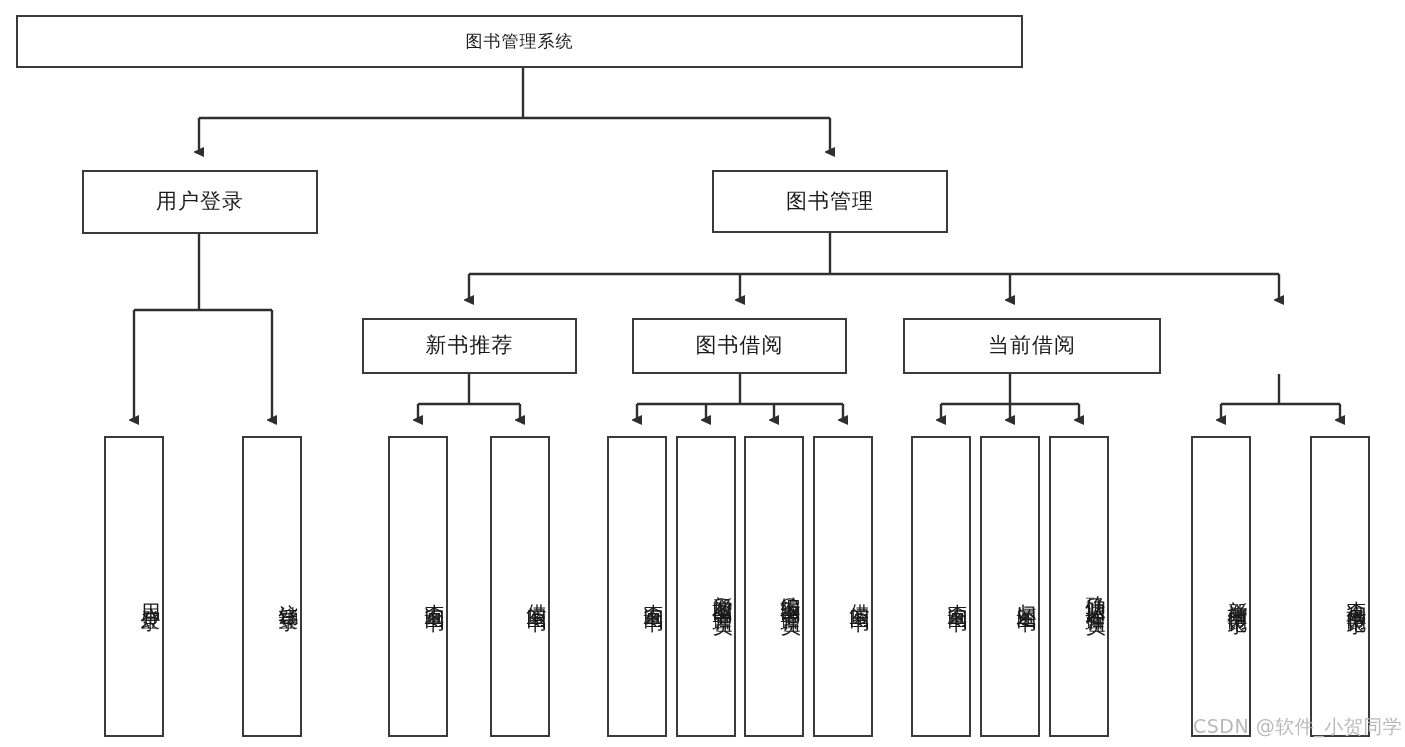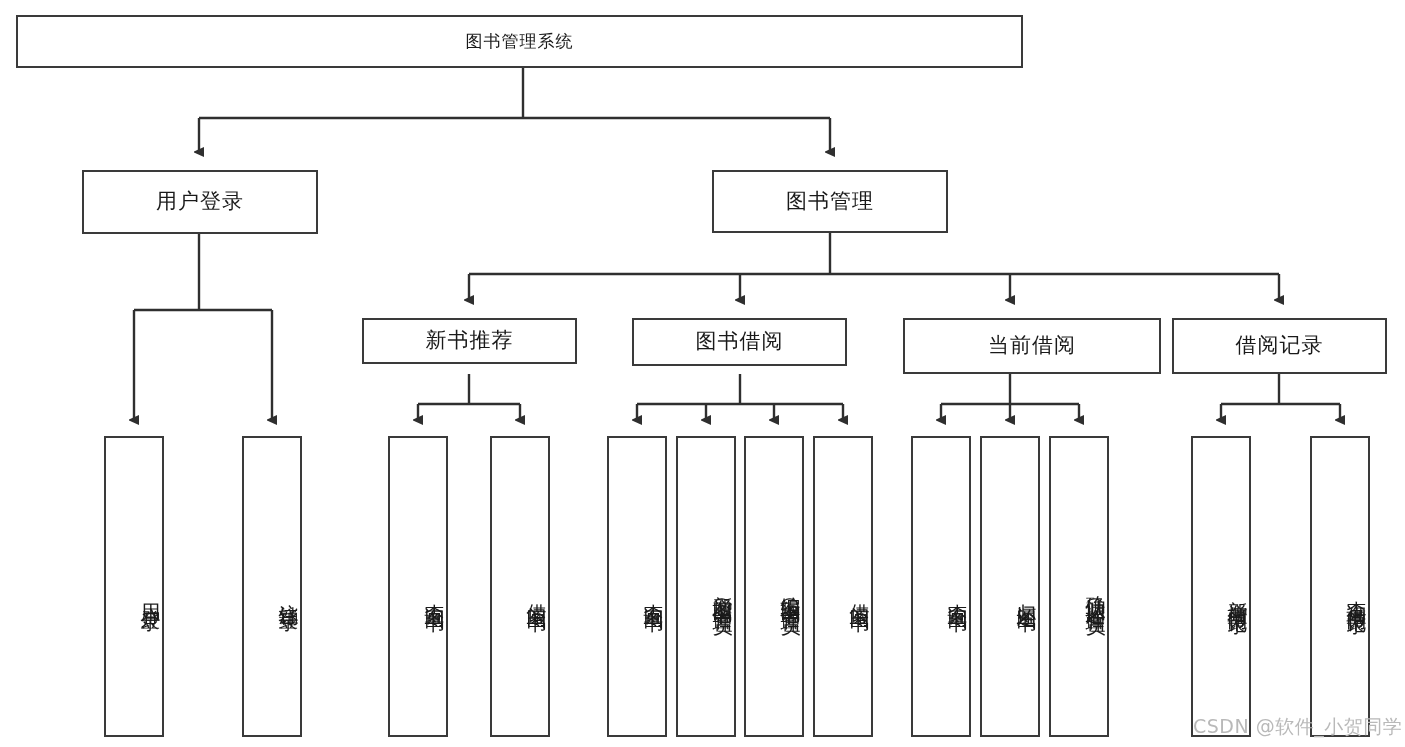"新书推荐" div.node { height: 46px -> 56px }
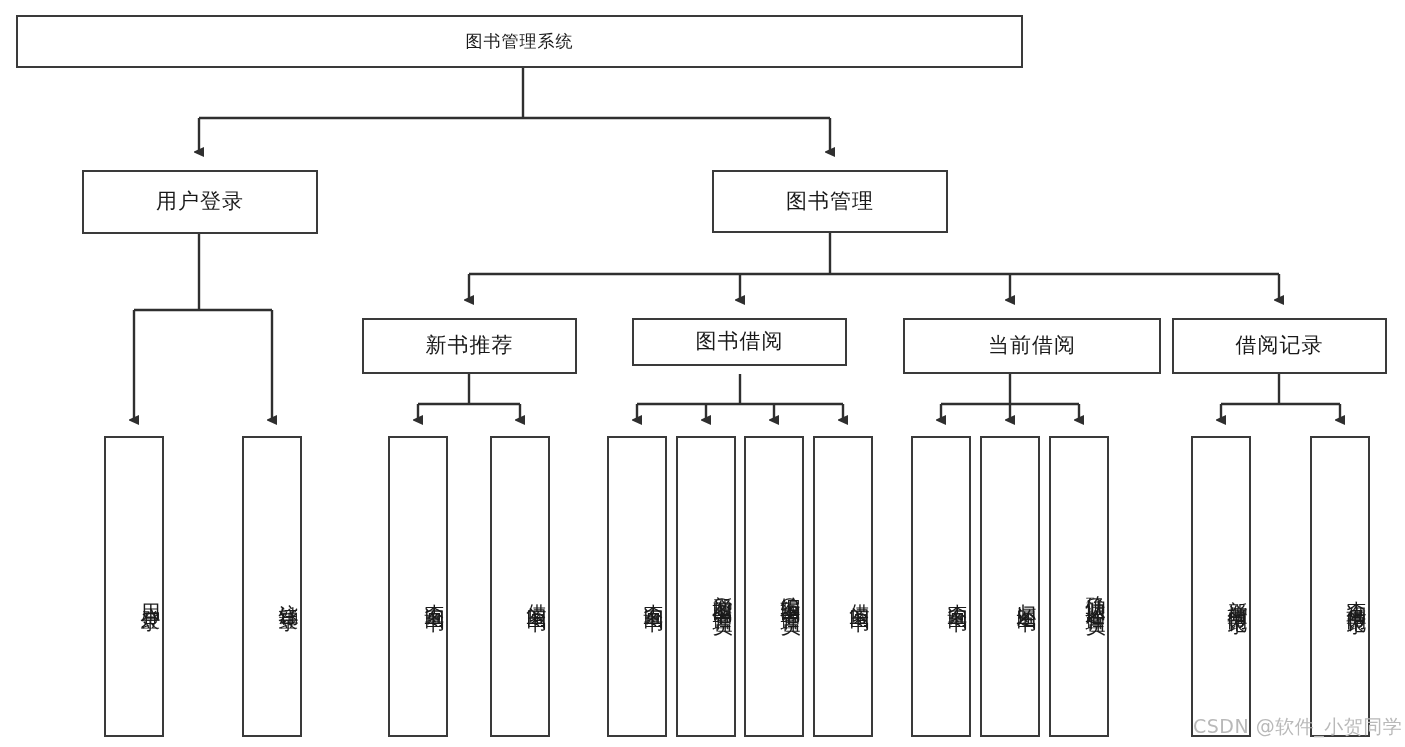"图书借阅" div.node { height: 48px -> 56px }
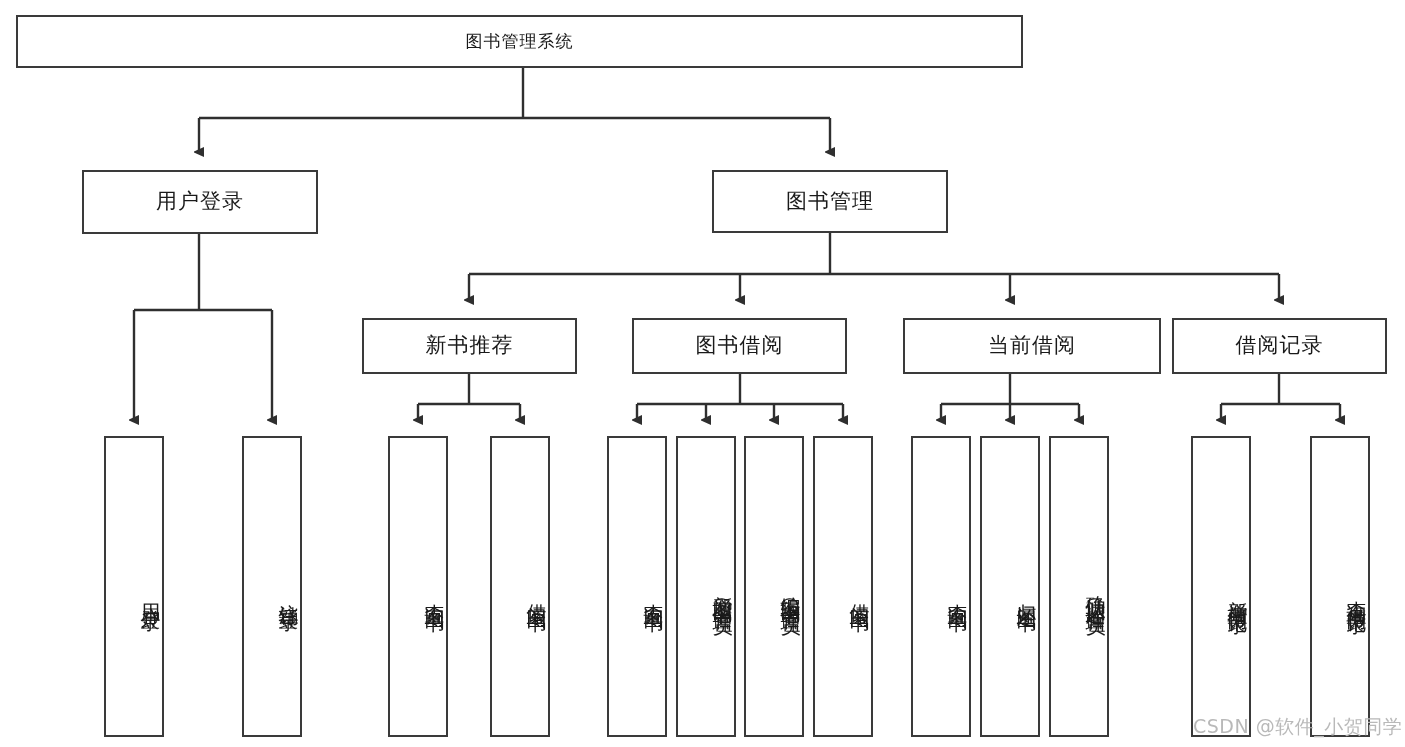"借阅记录" div.node { html: <div> <span>借阅记录</span> </div> -> none }
